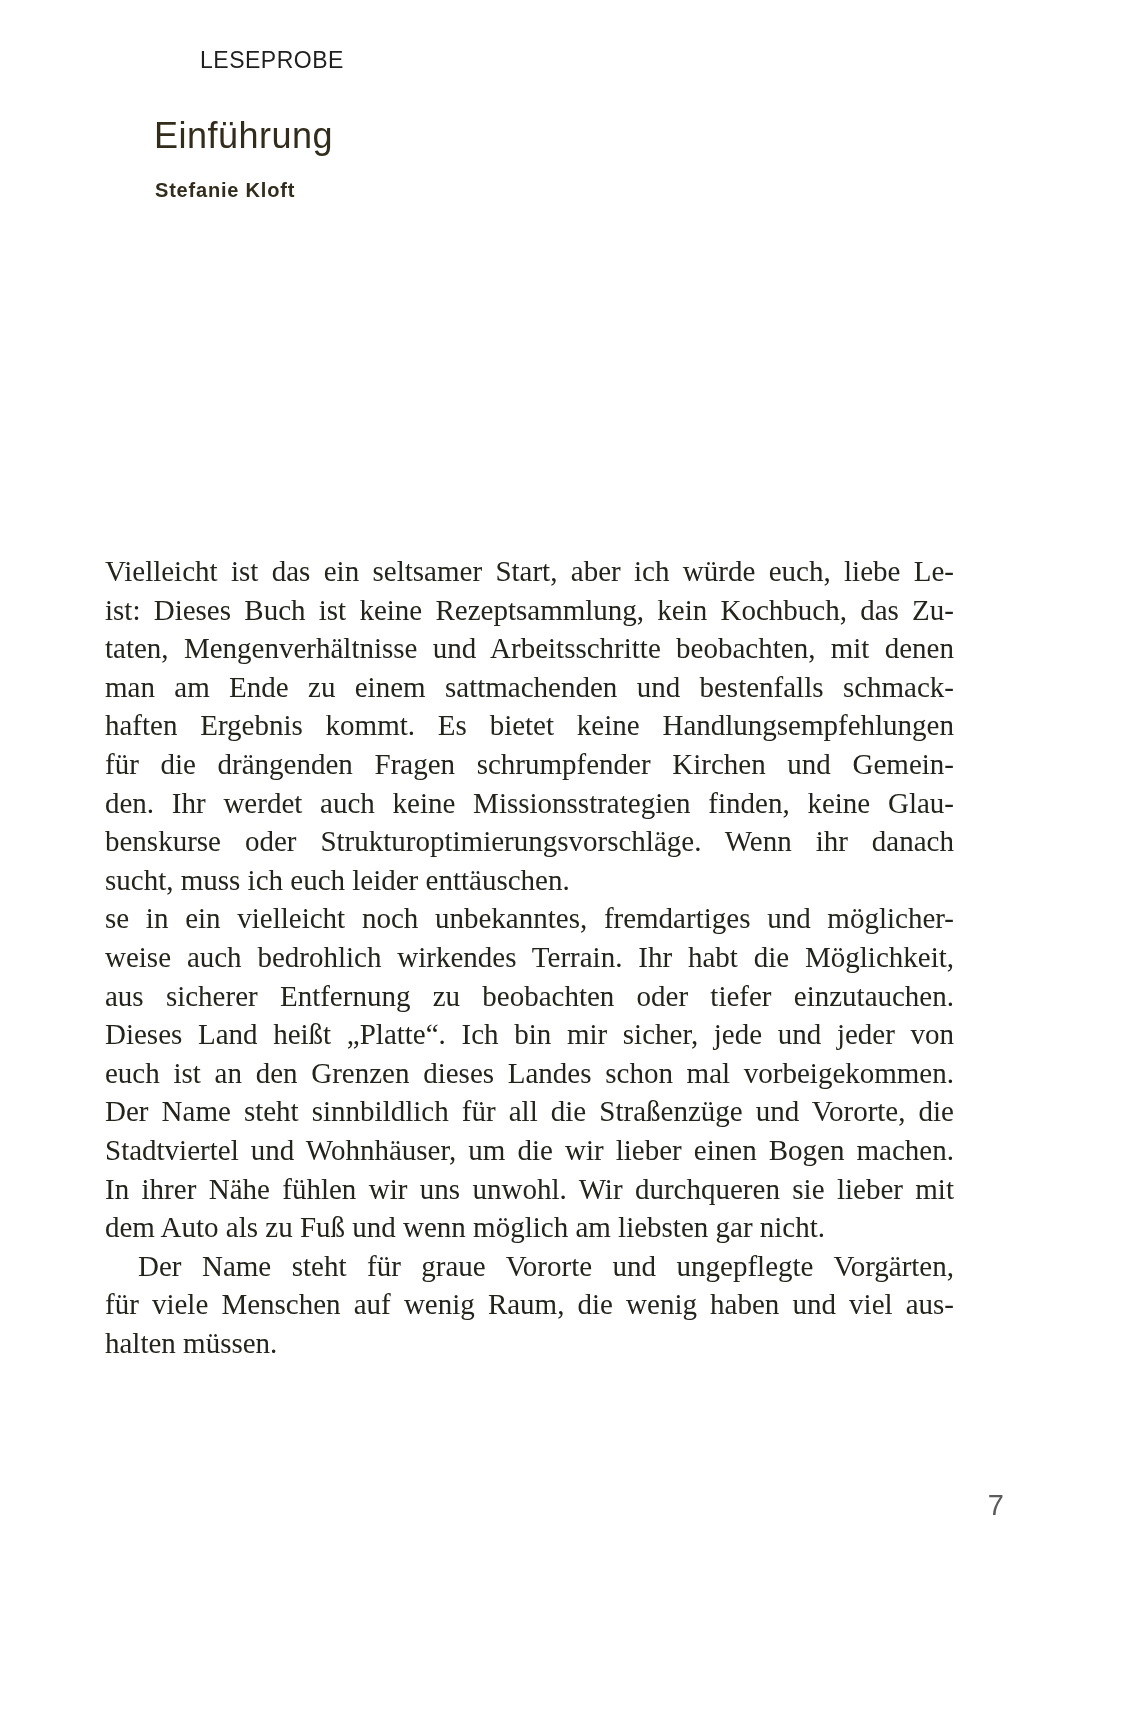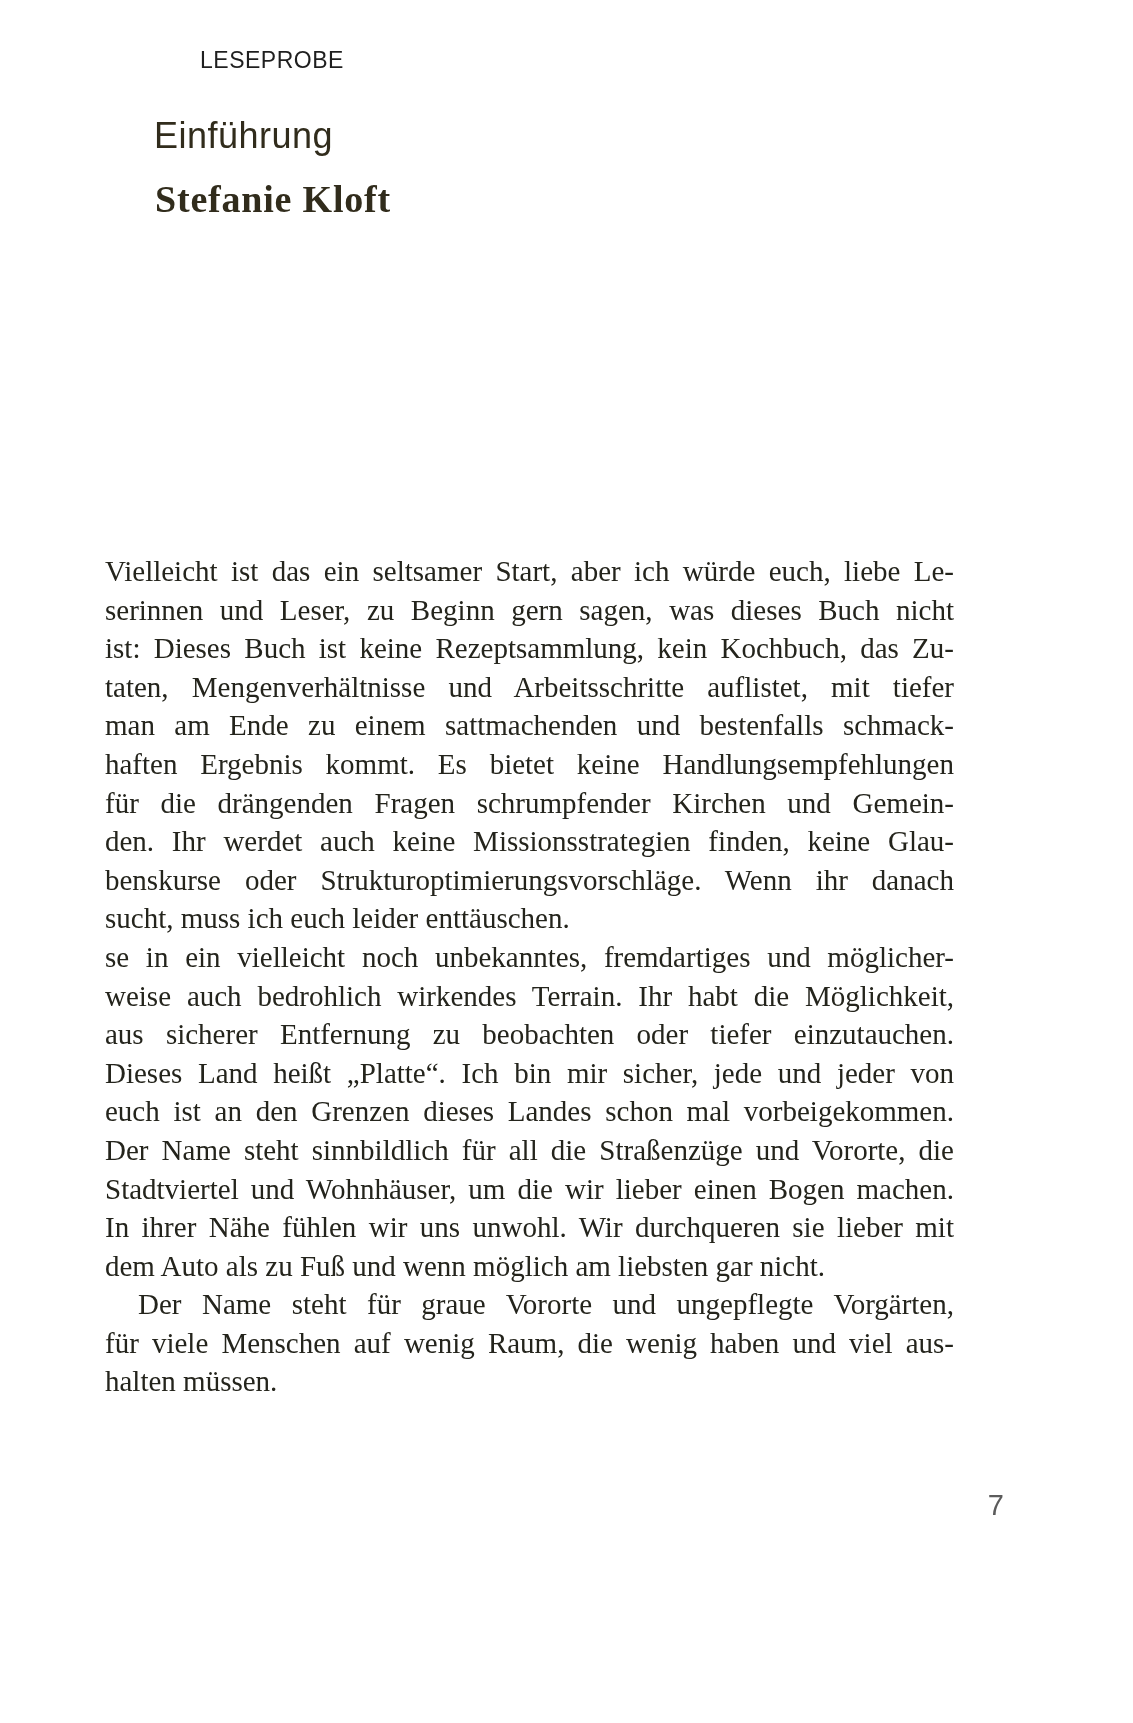"Stefanie Kloft" .author-name { font-family: Liberation Serif, serif -> Liberation Sans, sans-serif; font-size: 38px -> 20px }
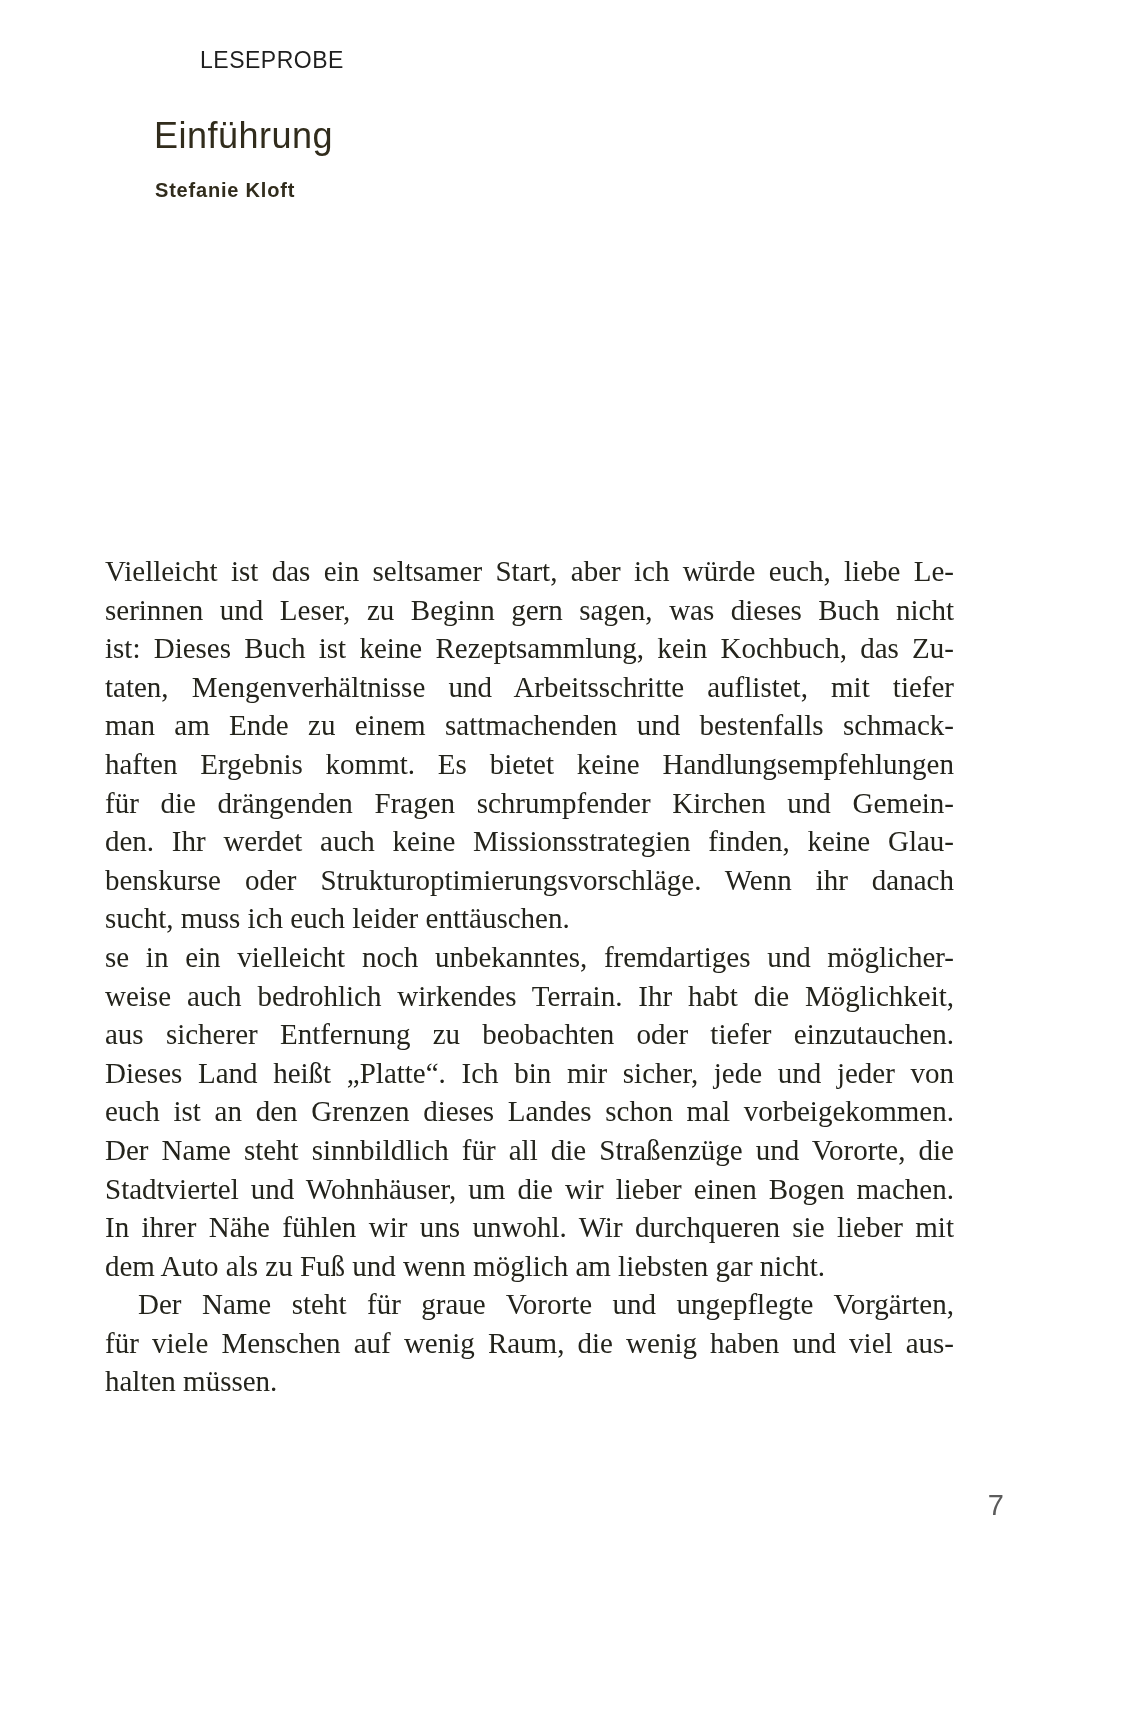"serinnen und Leser, zu Beginn" div.text-line { html: <div>serinnen und Leser, zu Beginn gern sagen, was dieses Buch nicht</div> -> none }
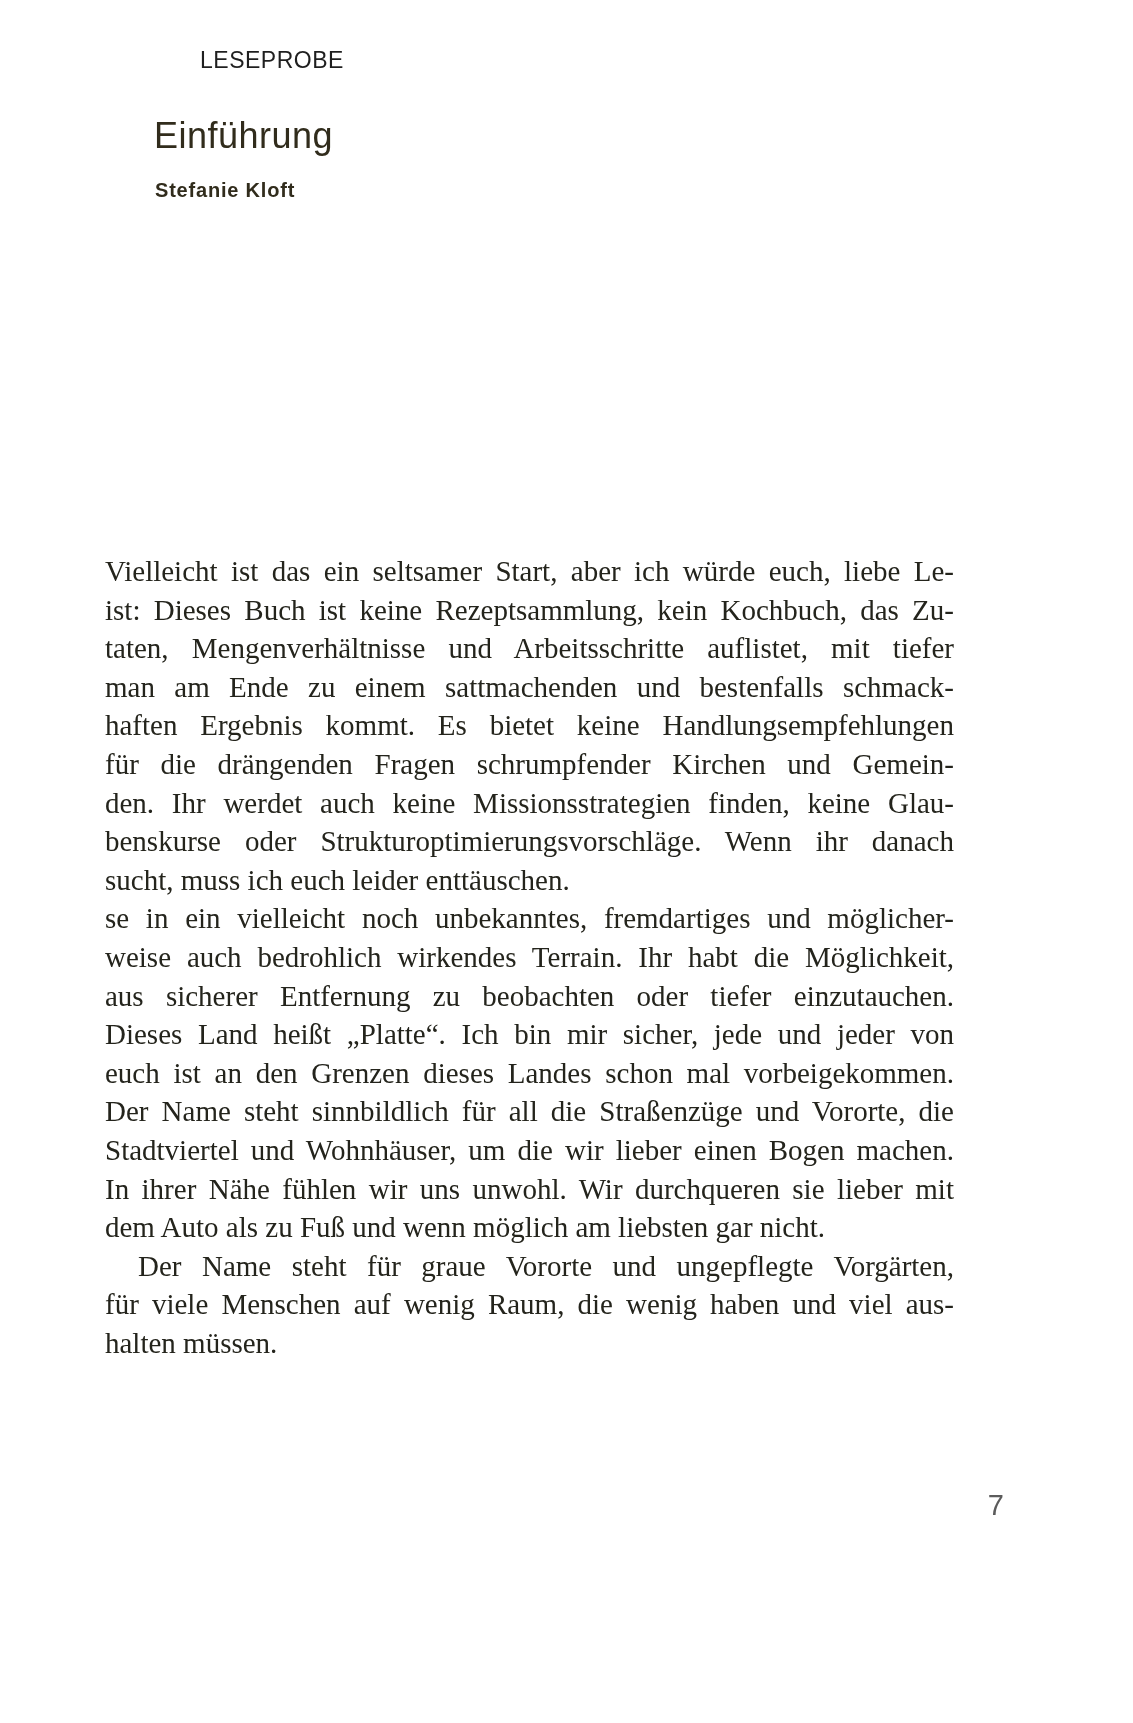"taten, Mengenverhältnisse und" div.text-line { text: auflistet, mit tiefer -> beobachten, mit denen }
